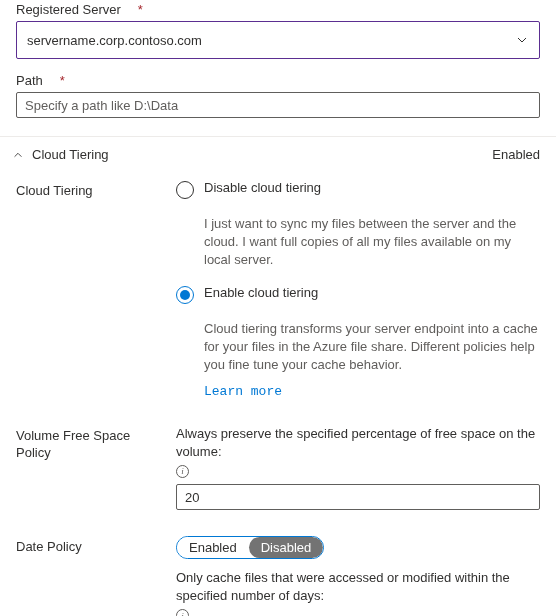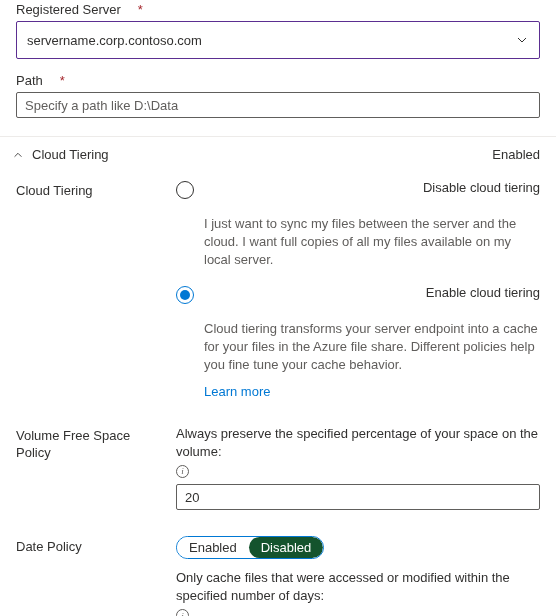"Disable cloud tiering" .radio-title { text-align: right -> none }
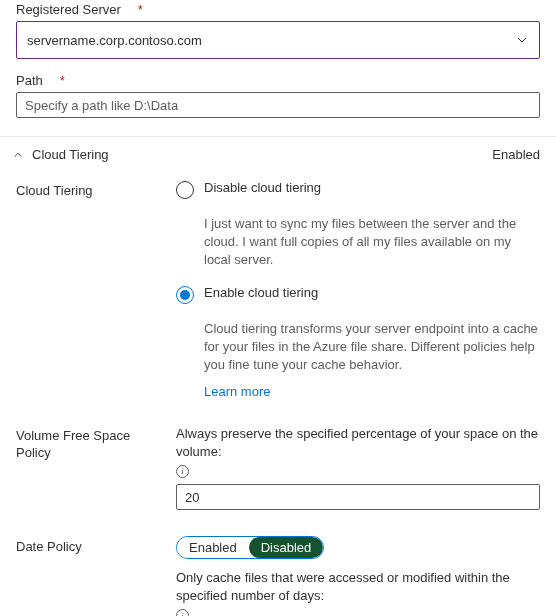"Learn more" .learn-link { font-family: none -> Liberation Mono, monospace }
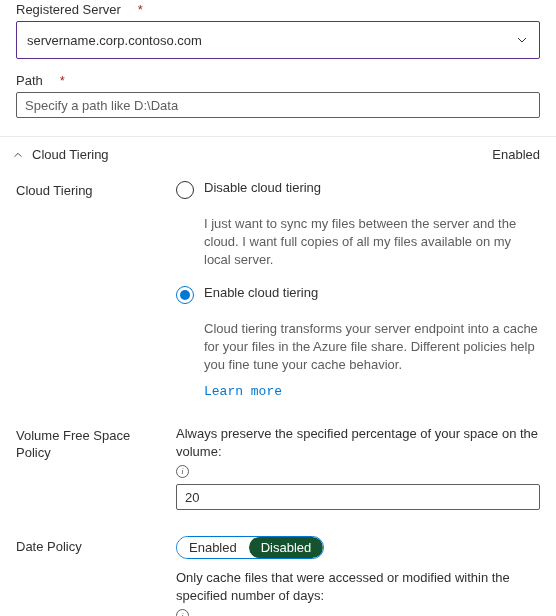"Always preserve the specified percentage" span { text: your -> free }
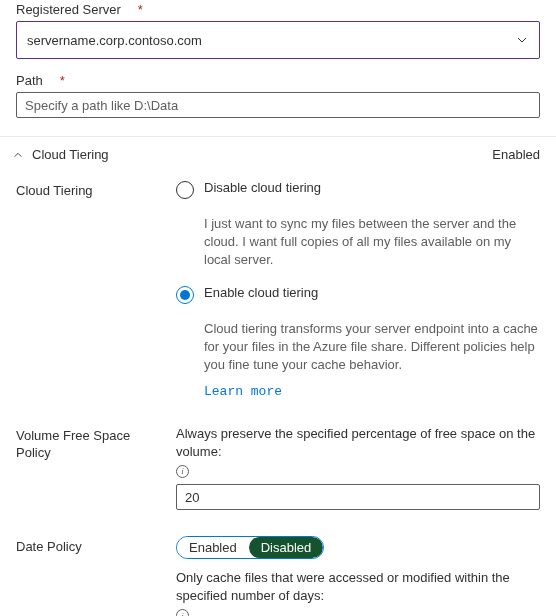"Disabled" .pill-toggle .active { background: #14532d -> #737373 }
